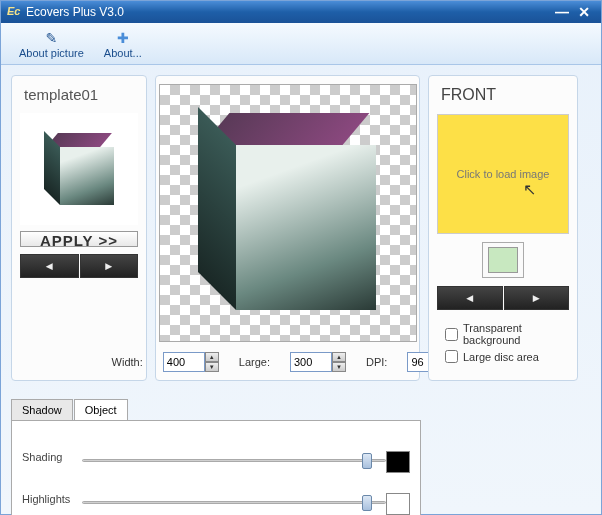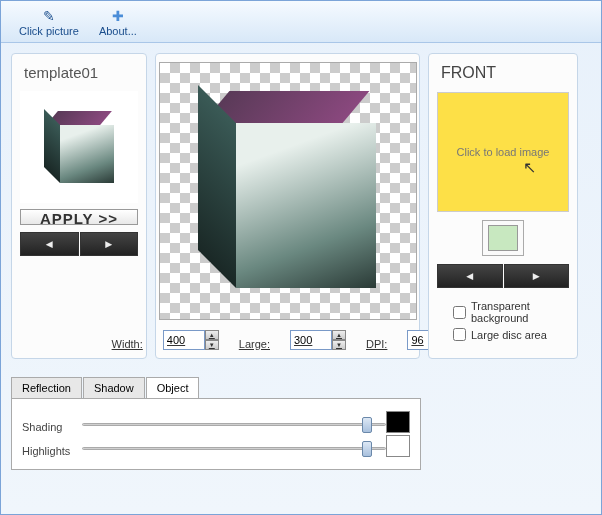"Ec" div.titlebar { html: none -> <div> <span>Ec</span> <span>Ecovers Plus V3.0</span> <div>—</div> <div>✕</div> </div> }
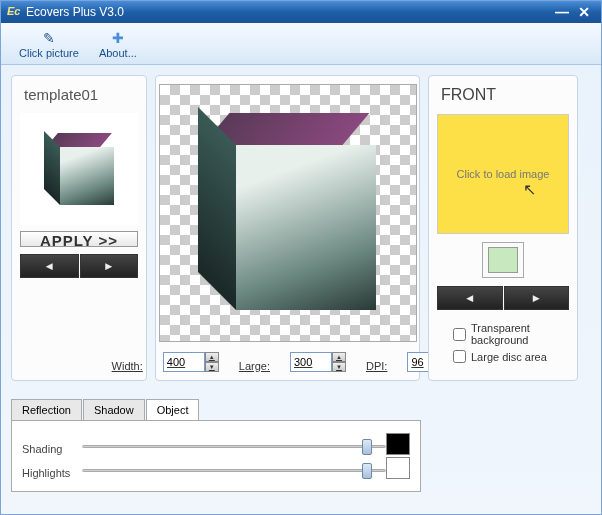"Click picture" span { text: Click -> About }
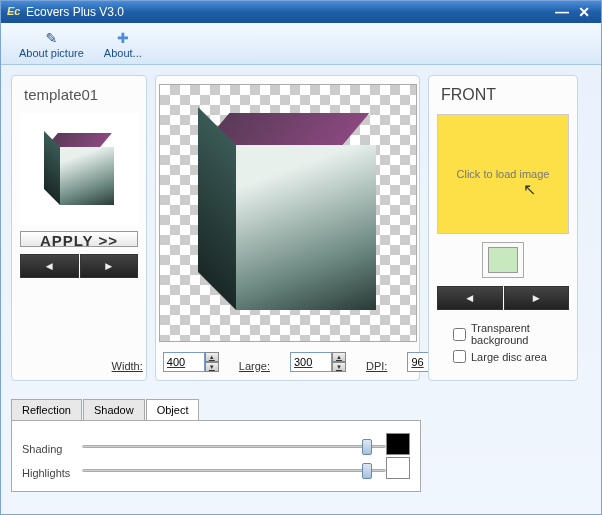"Transparent background" .chk { margin: 4px 16px -> 4px 8px }
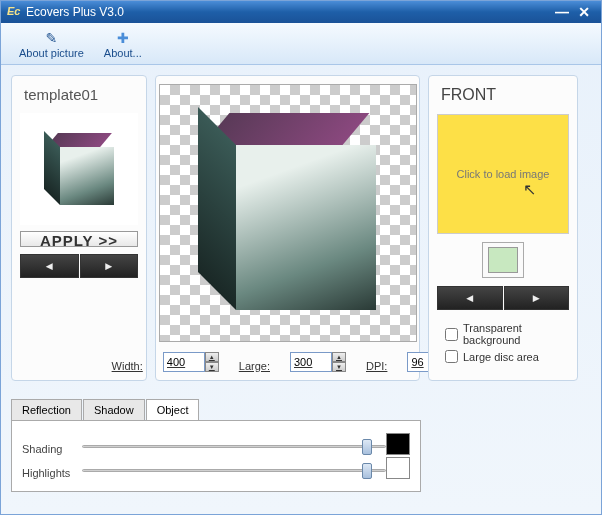"Width:" .dims { align-items: flex-end -> center; text-decoration: underline -> none }
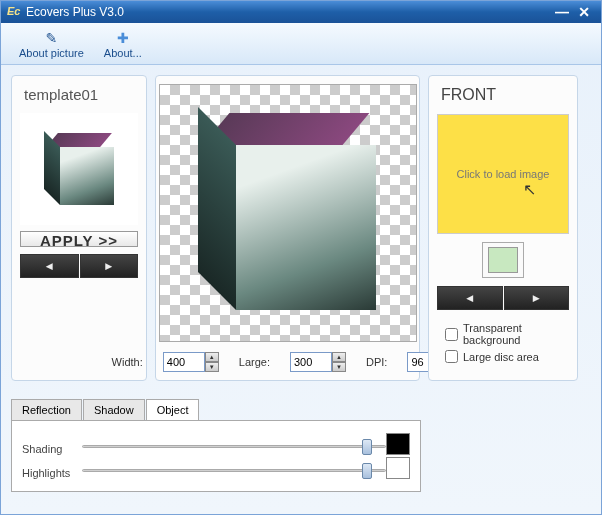"Reflection" div.tab { html: <div>Reflection</div> -> none }
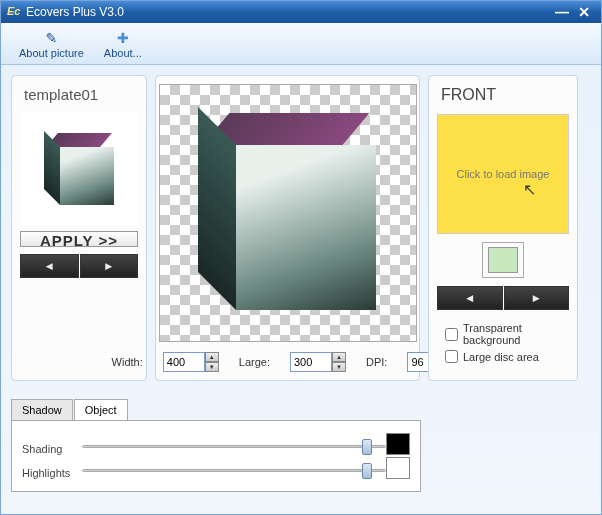"Shading" .slider-row { align-items: flex-end -> flex-start; margin: 2px 0 -> 20px 0 }
